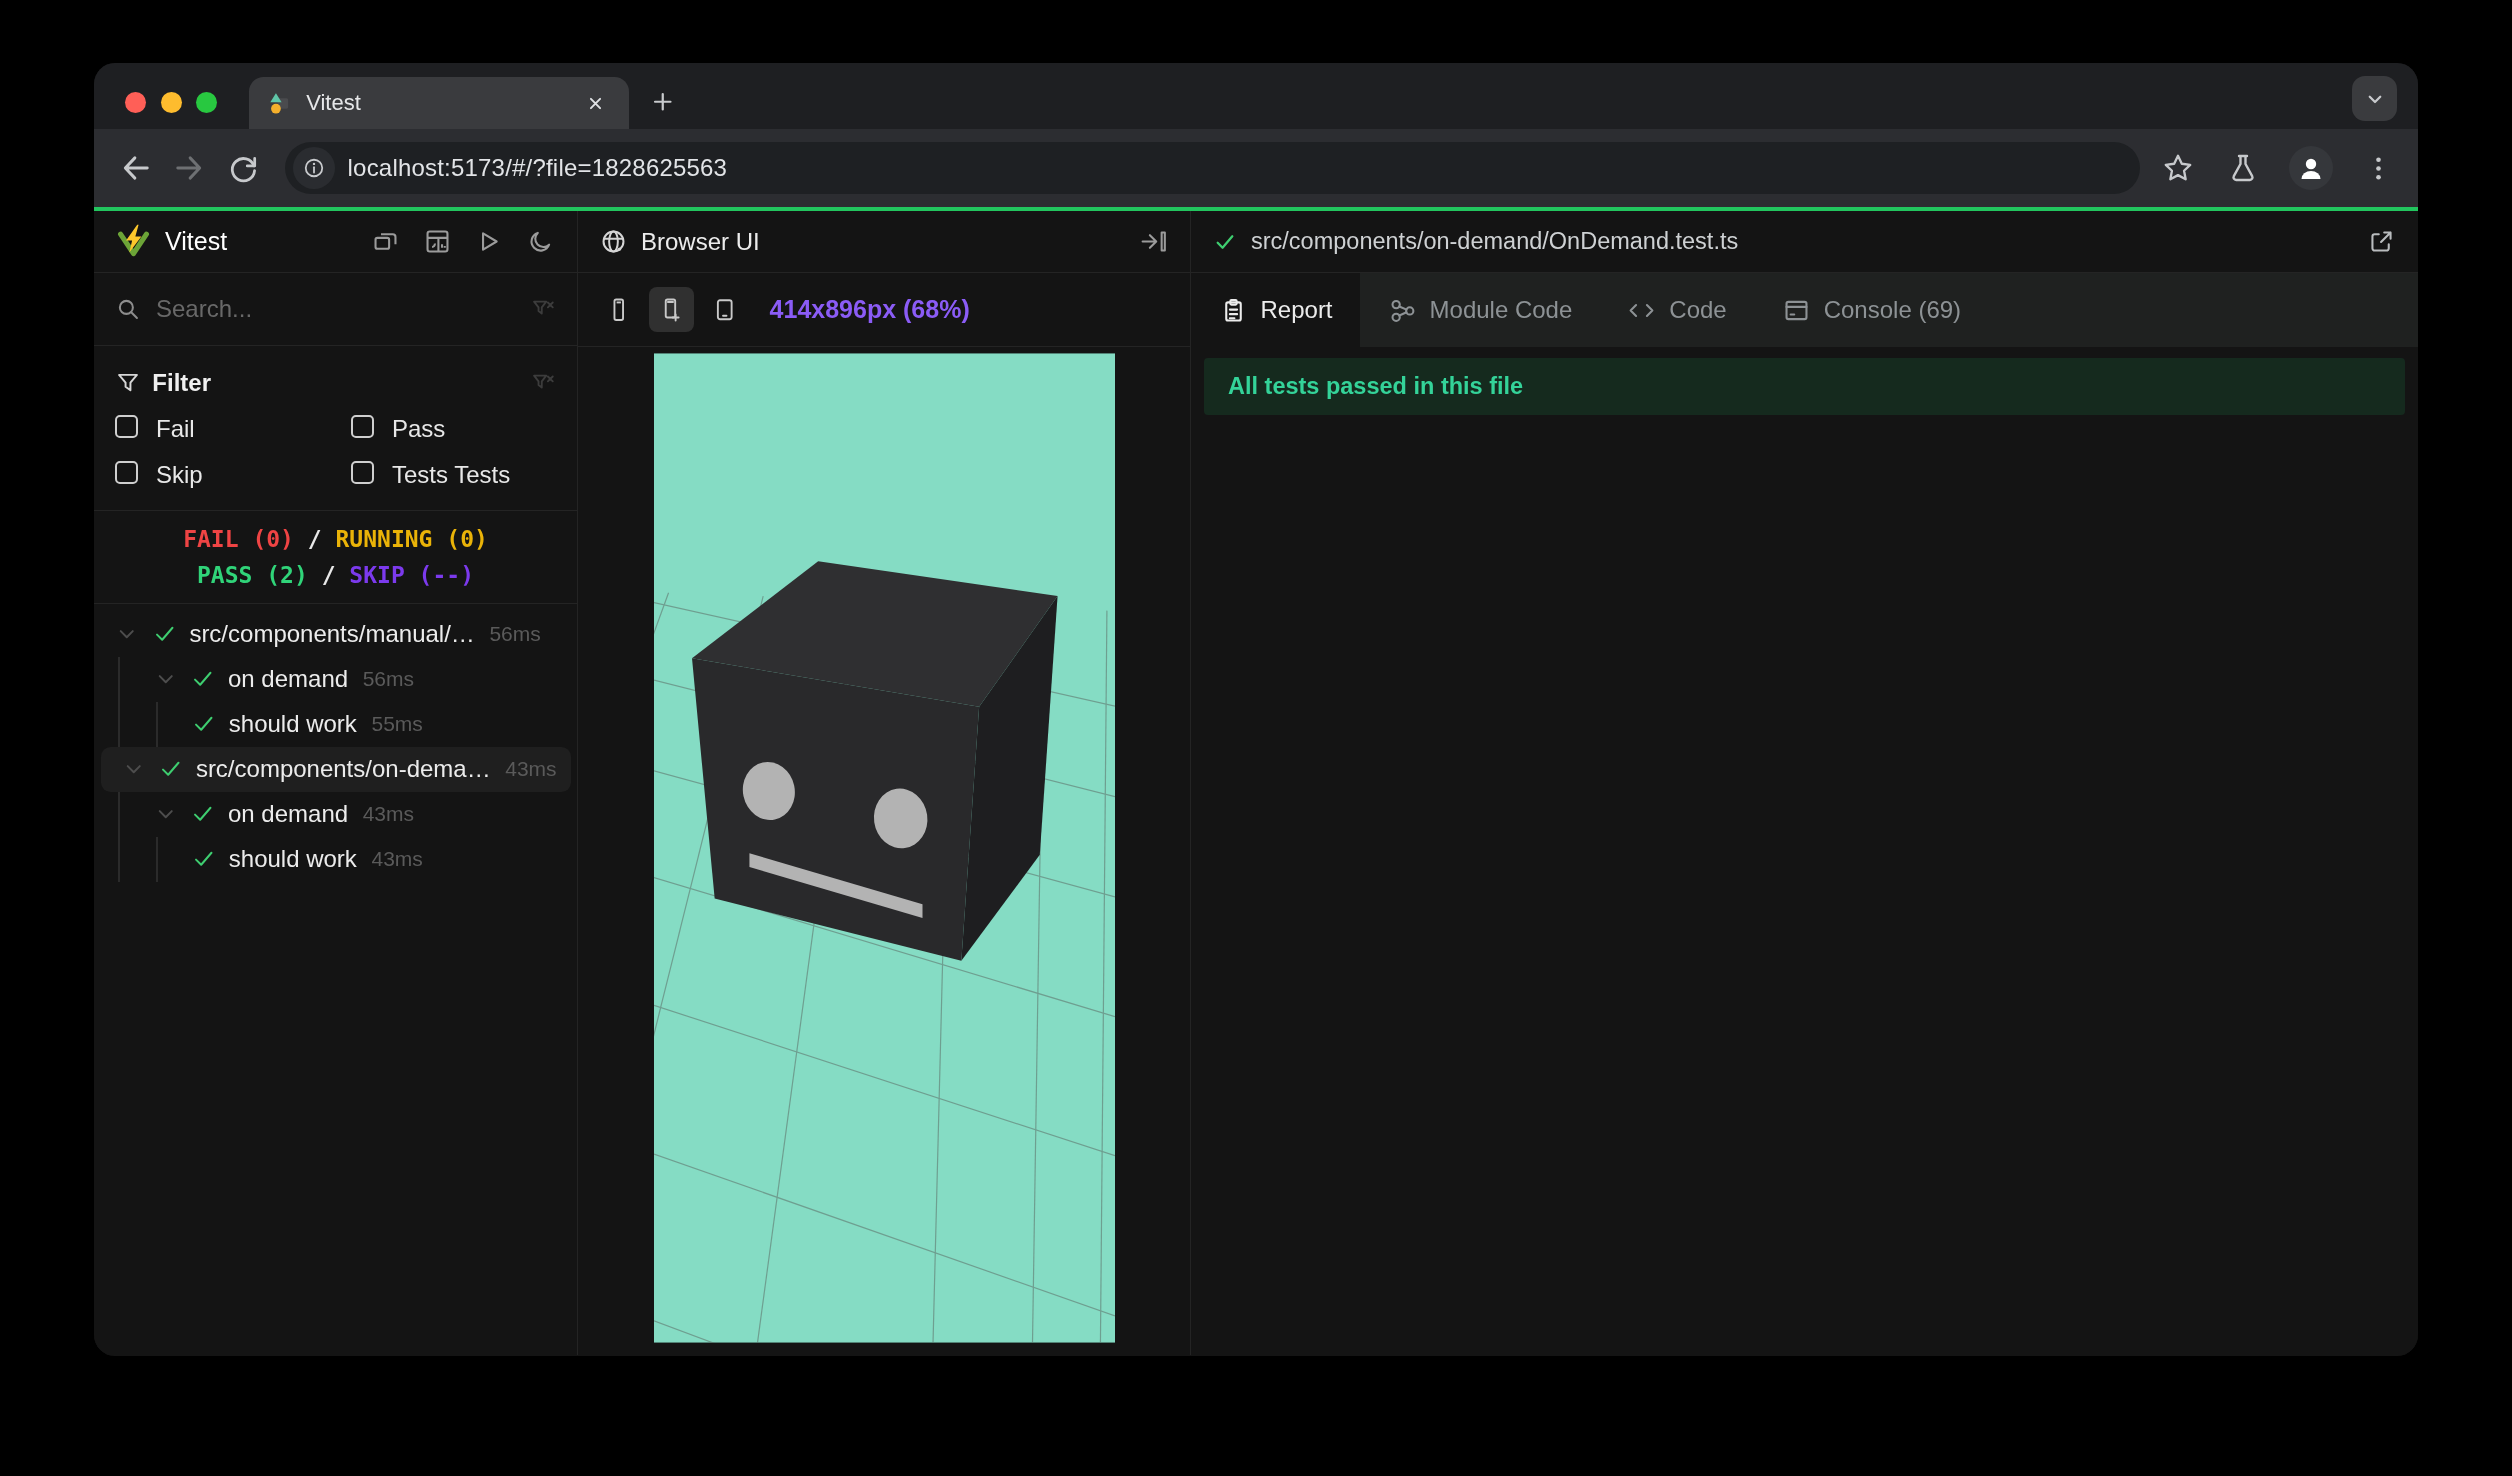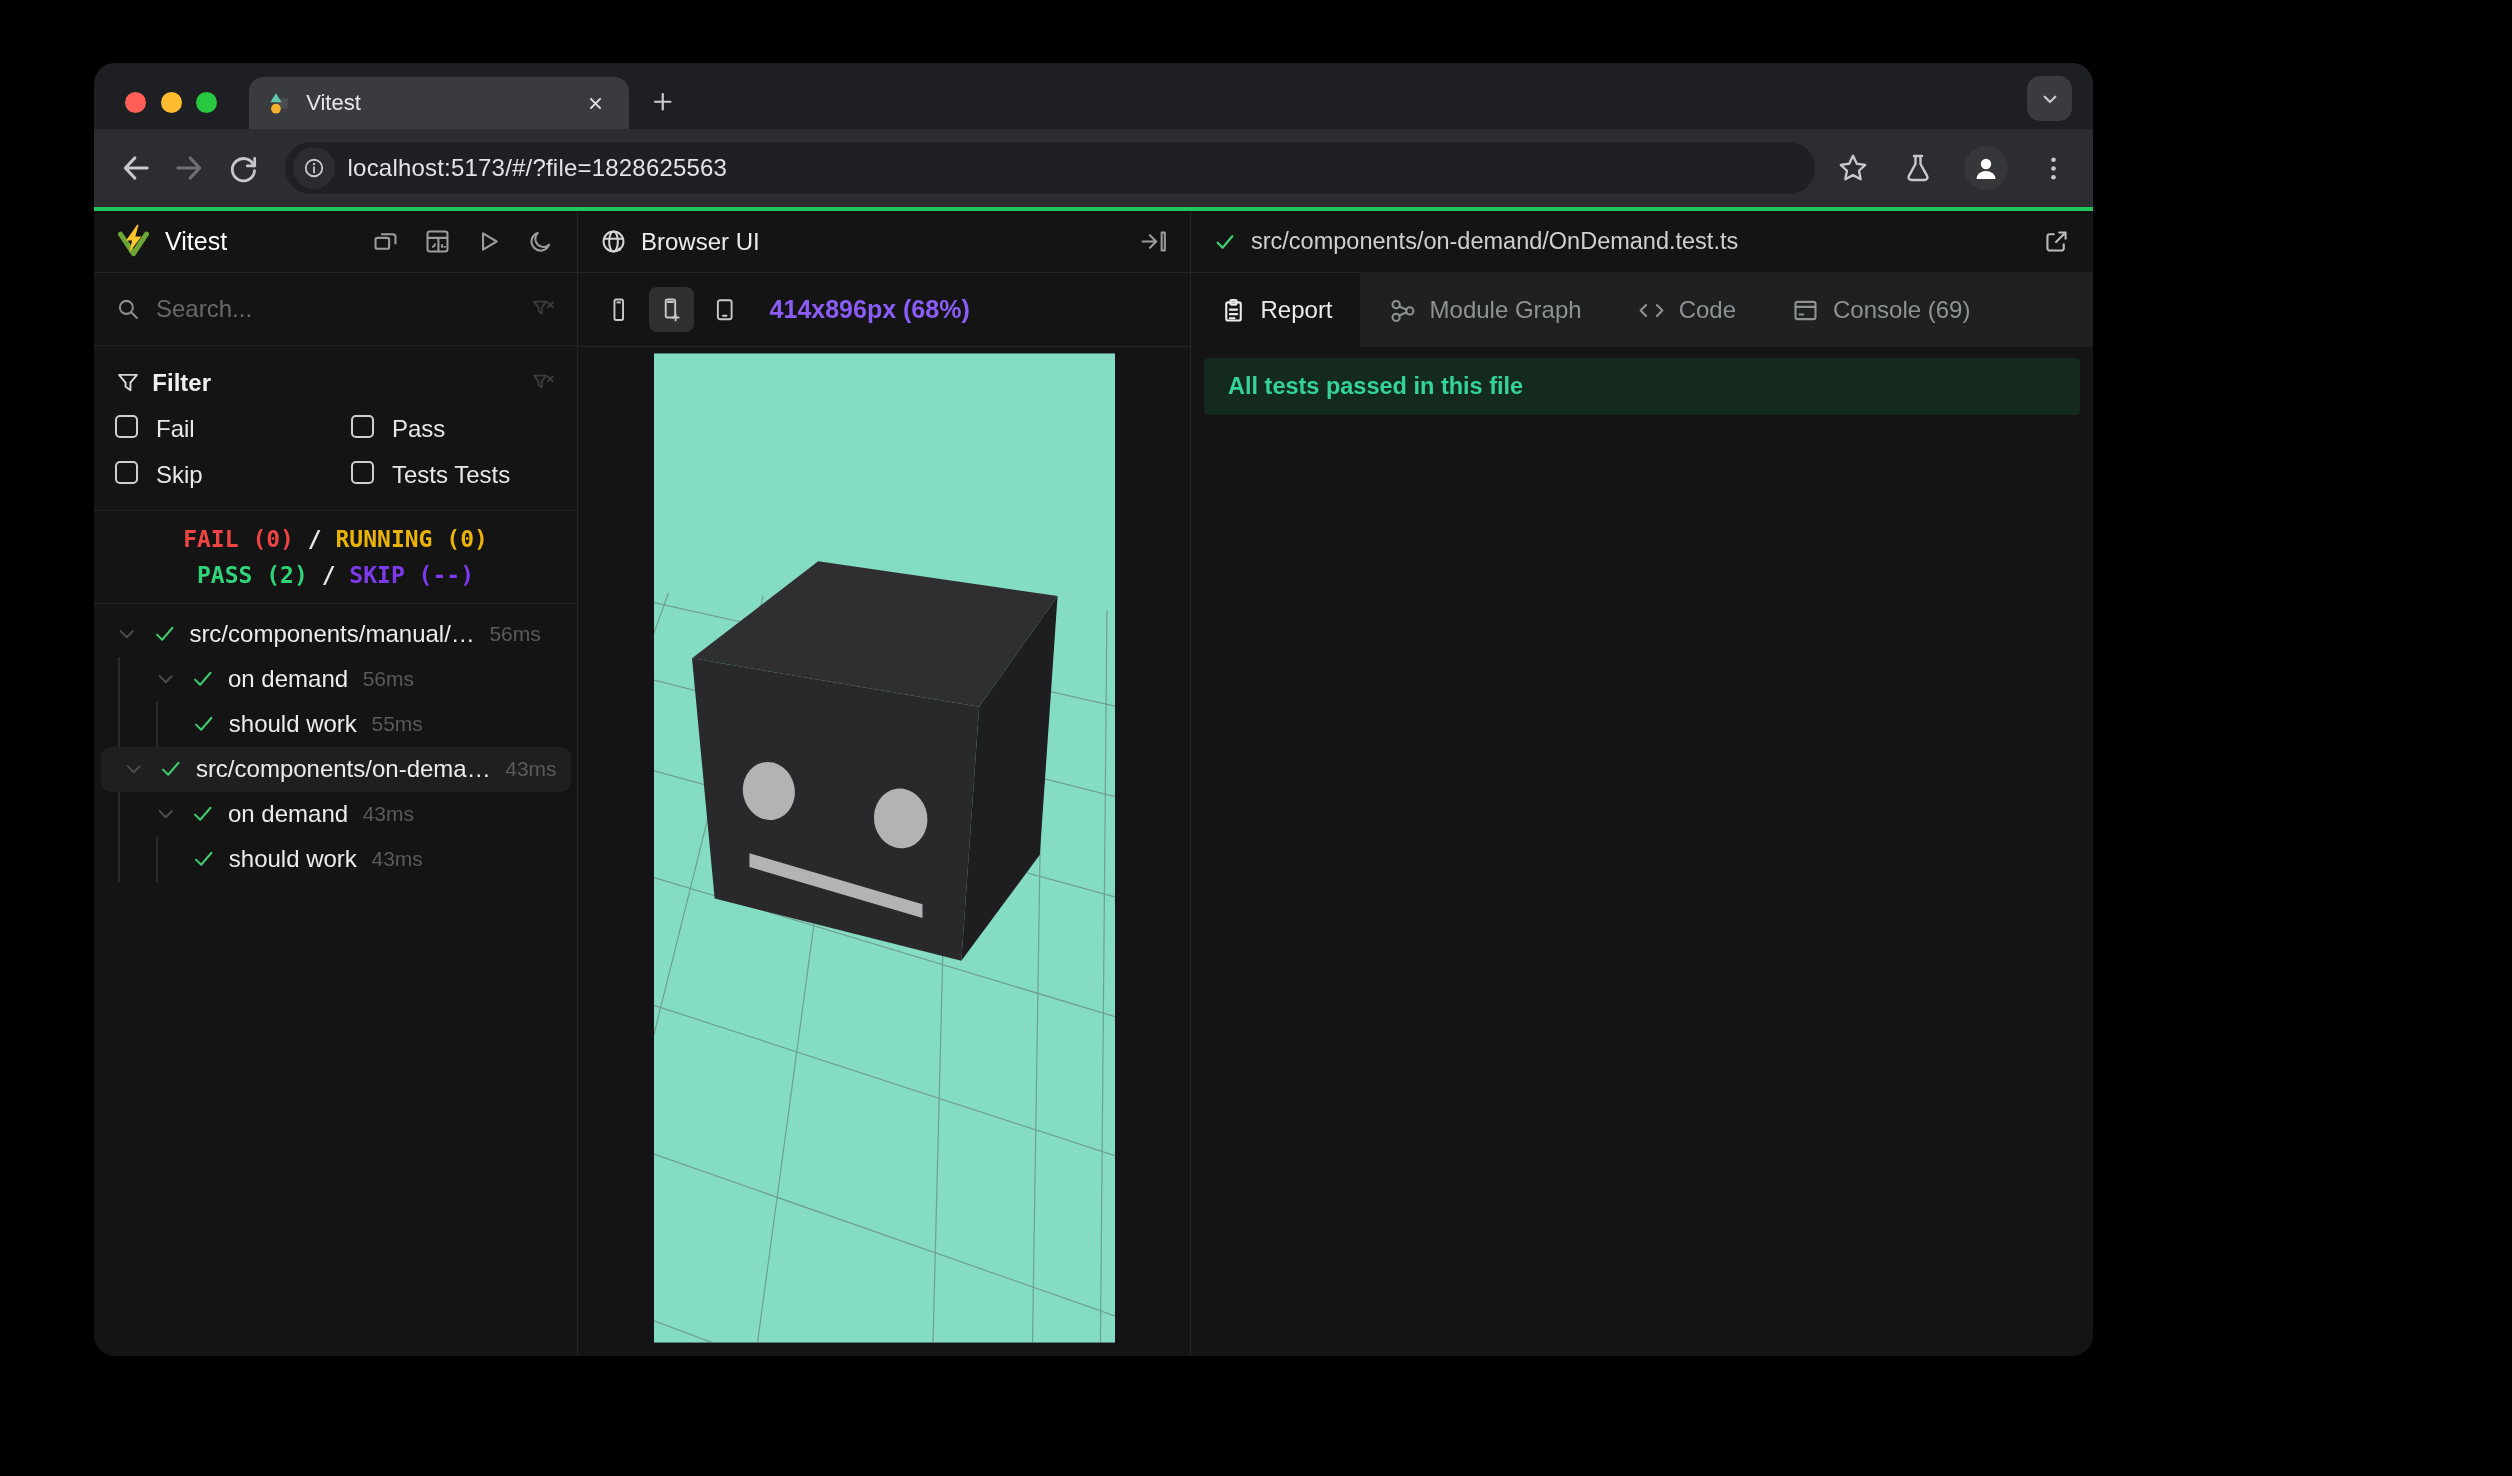"Vitest" .window { width: 1999px -> 2324px }
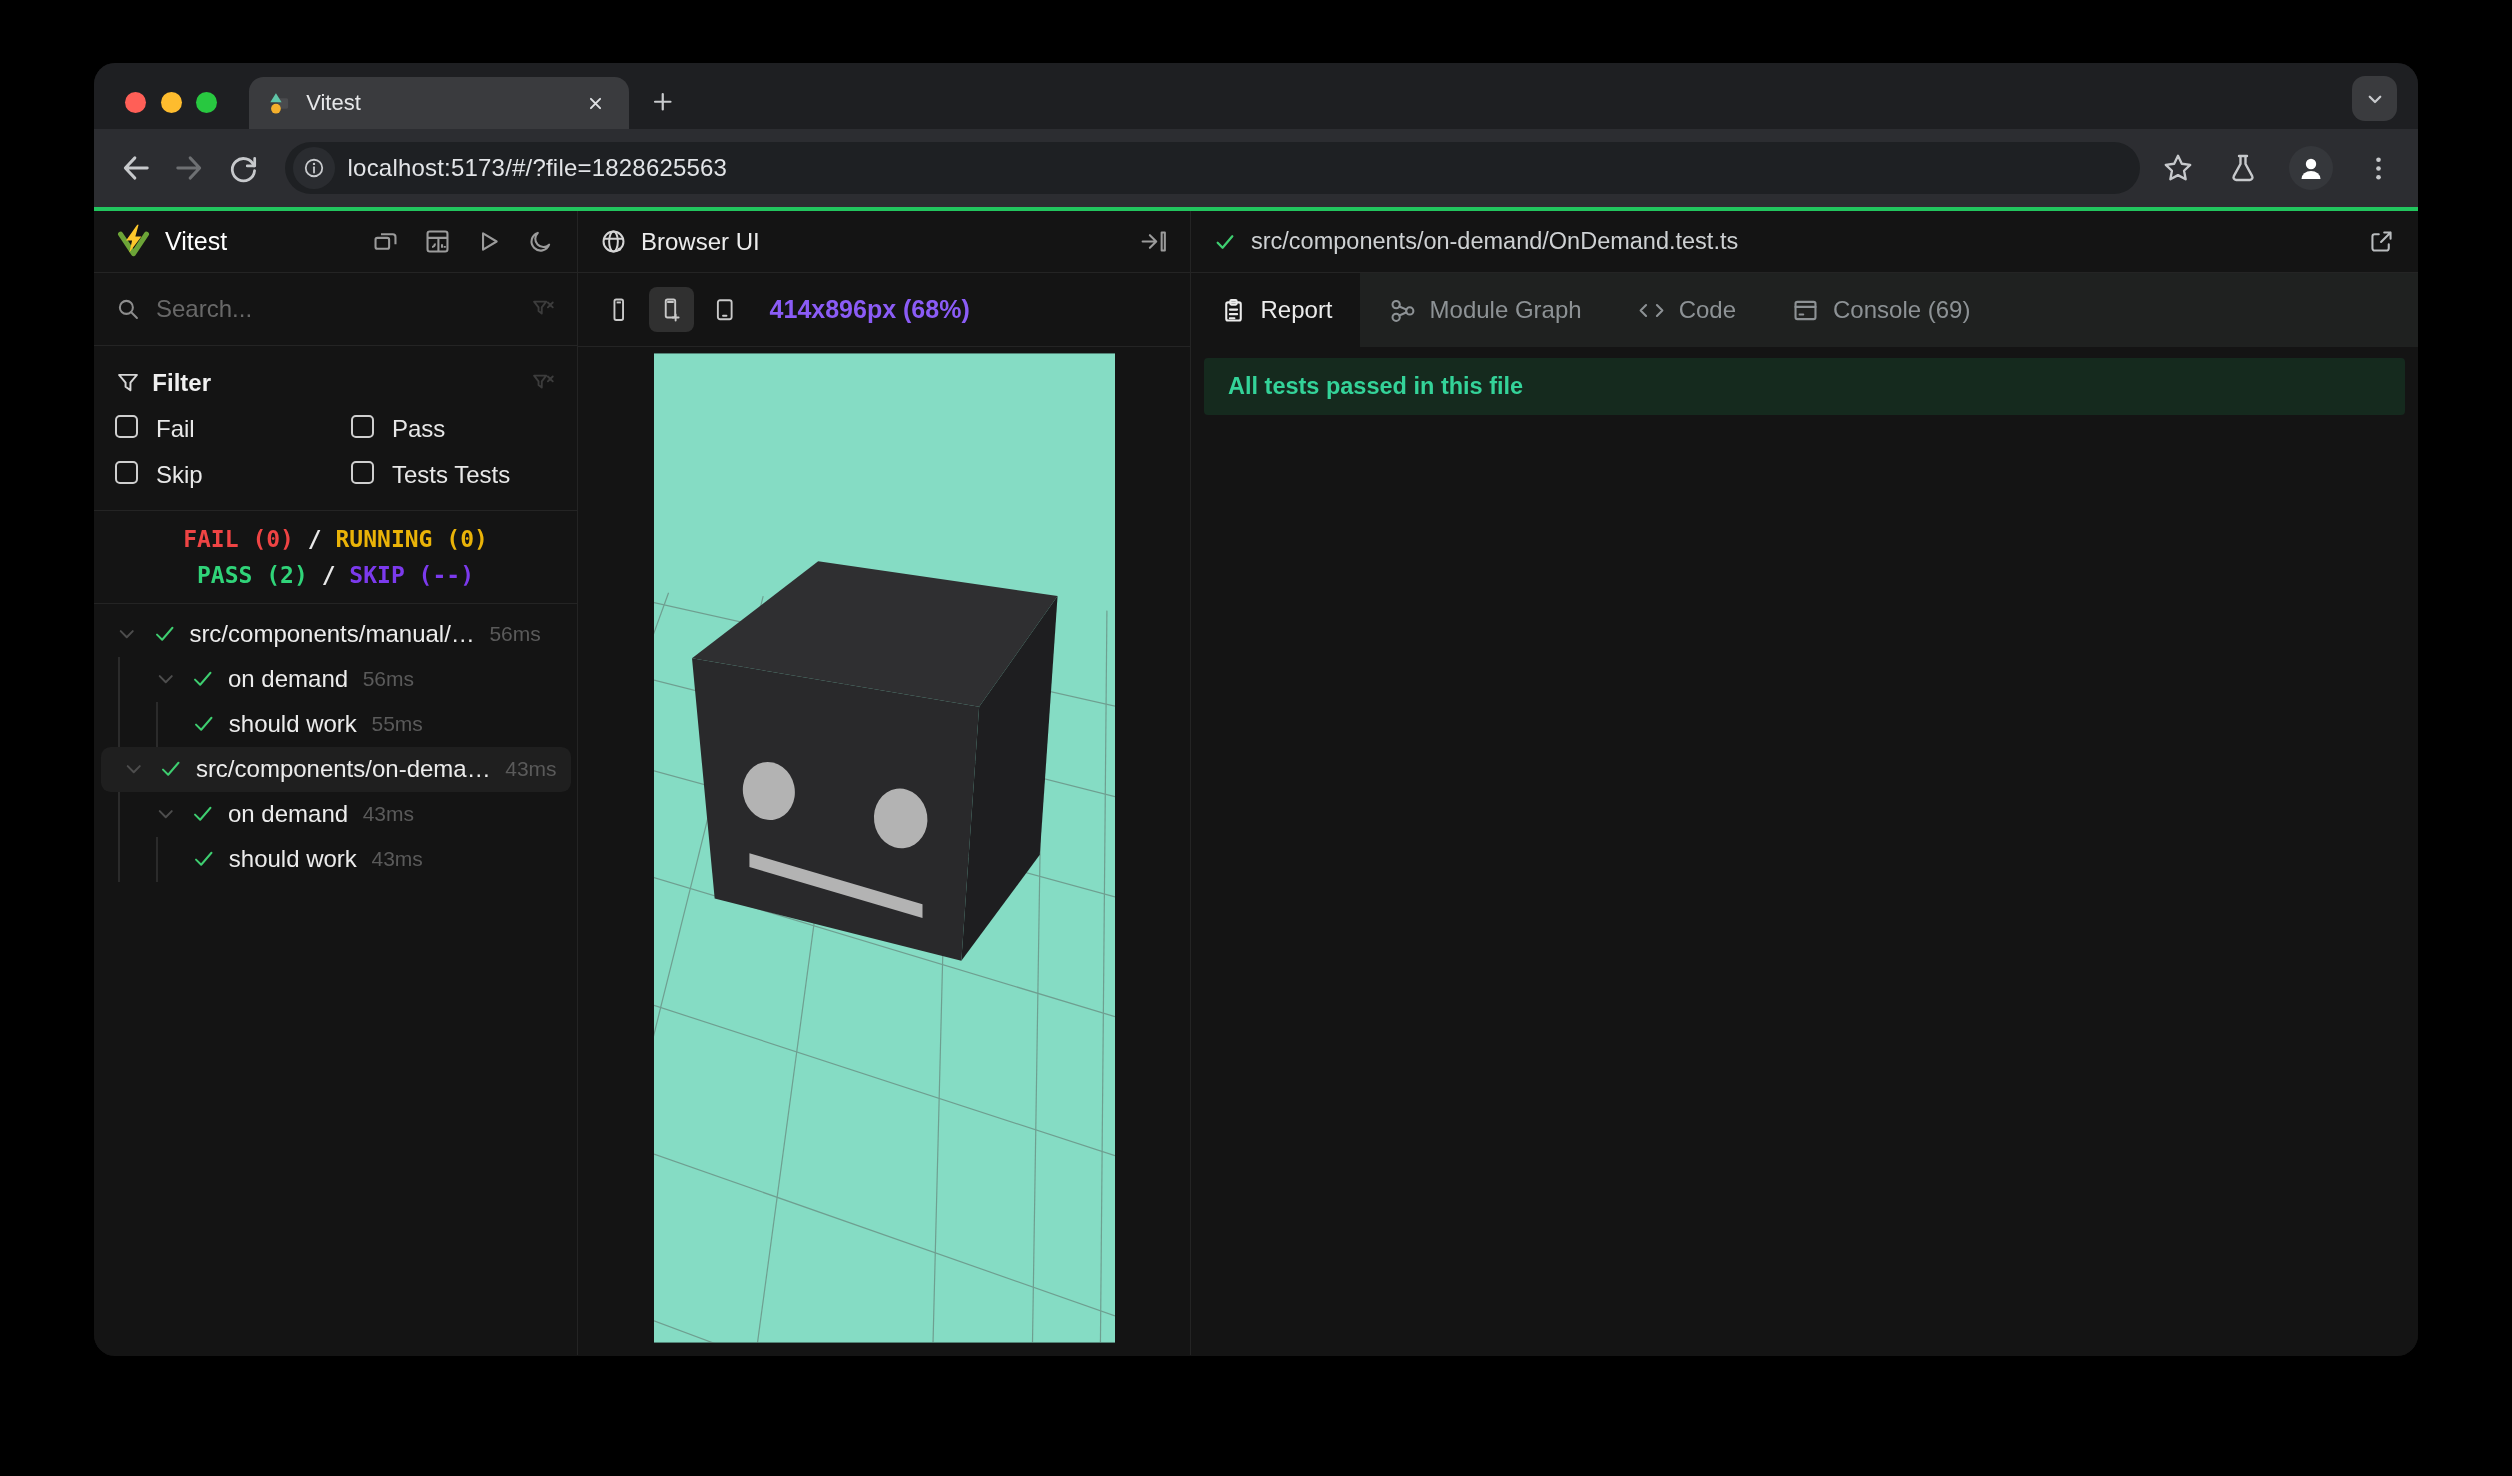"Module Graph" span { text: Graph -> Code }
